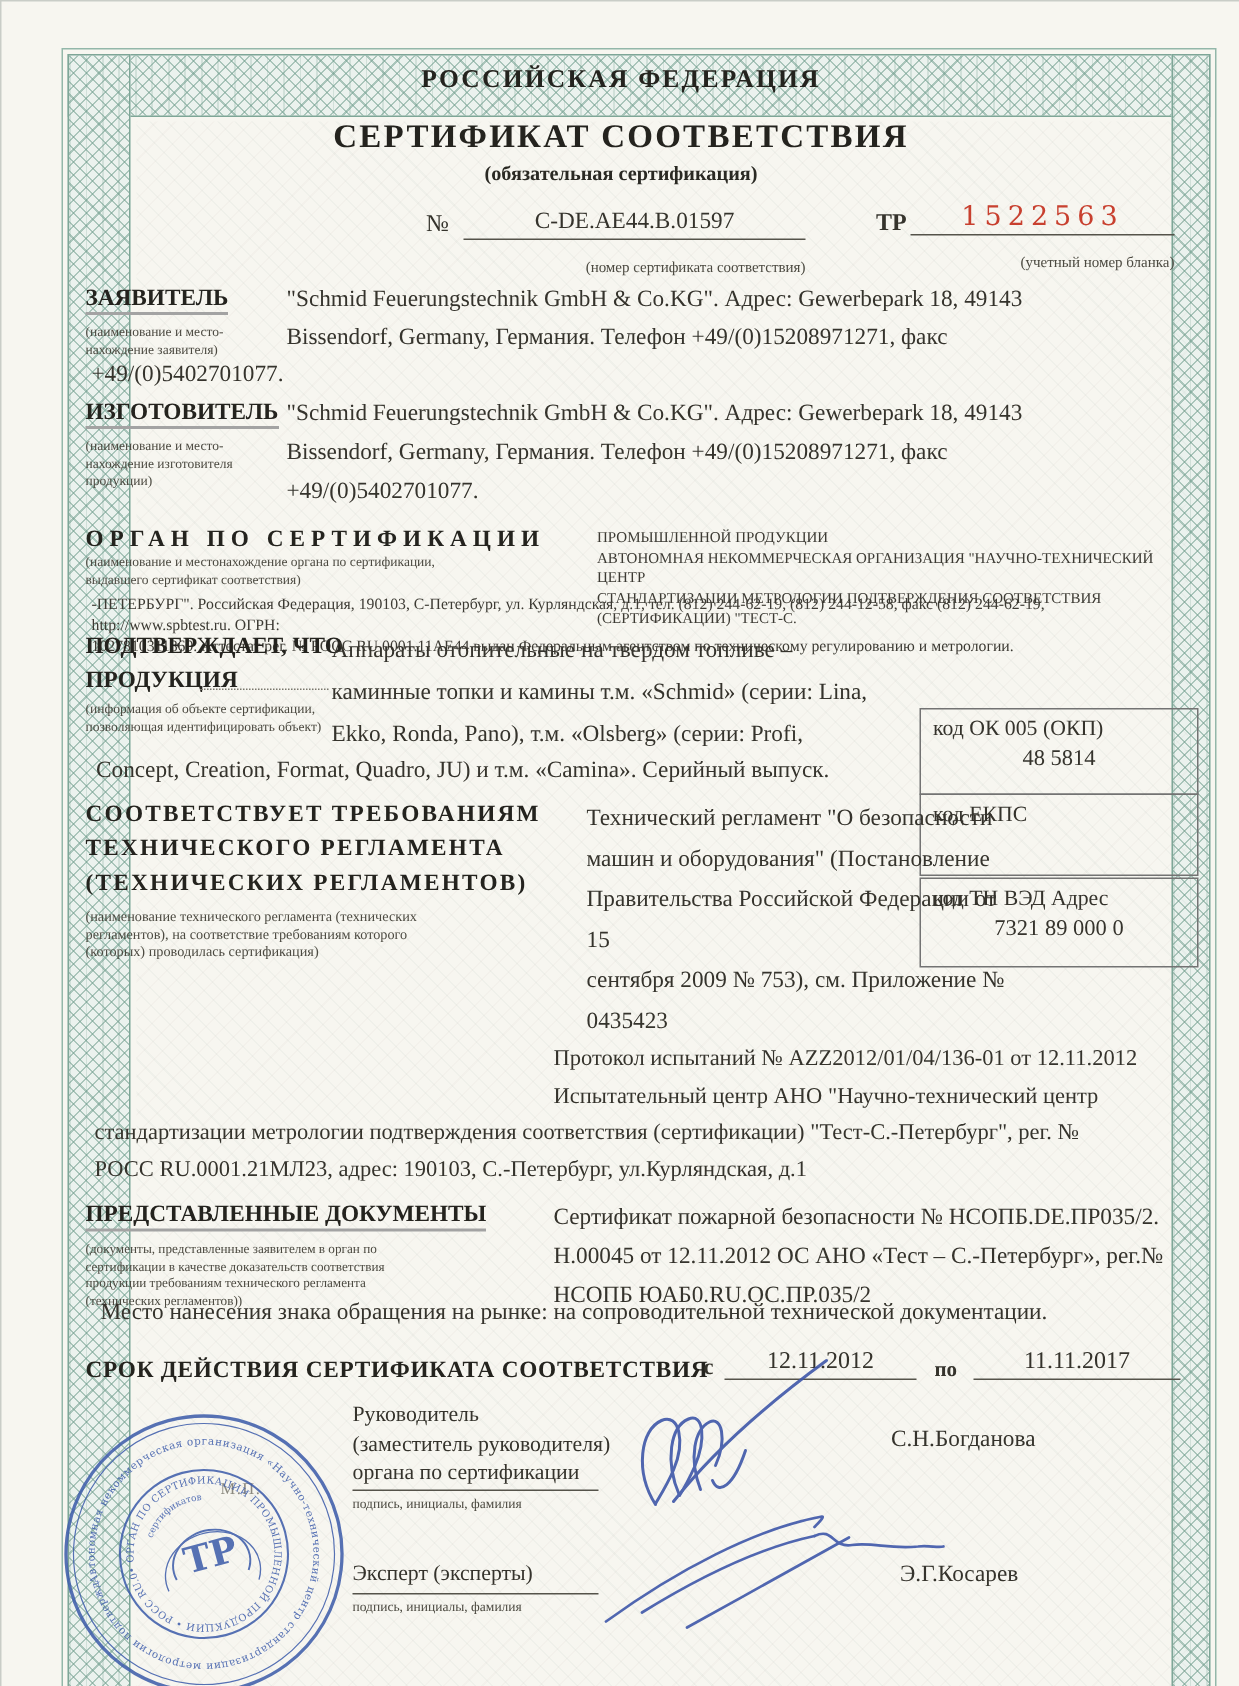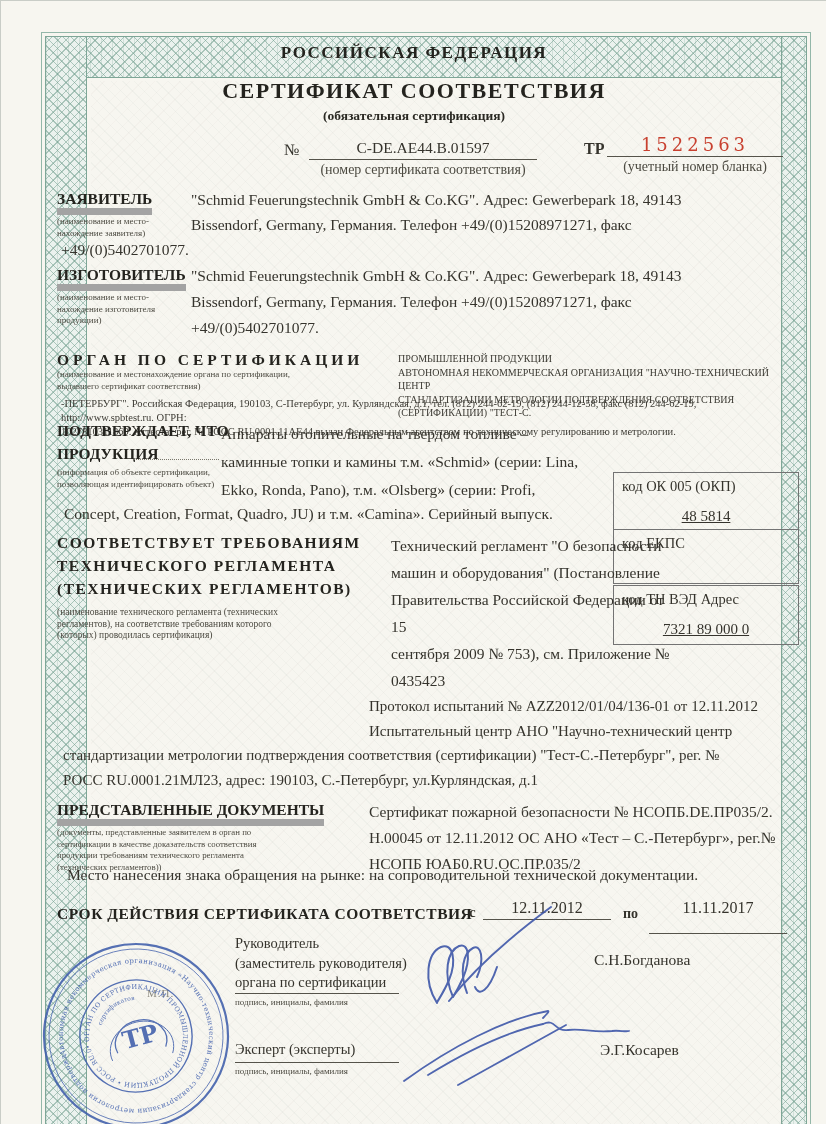"(номер сертификата соответствия)" .caption { font-size: 14px -> 10px; margin-top: 2px -> 13px; text-align: center -> right }
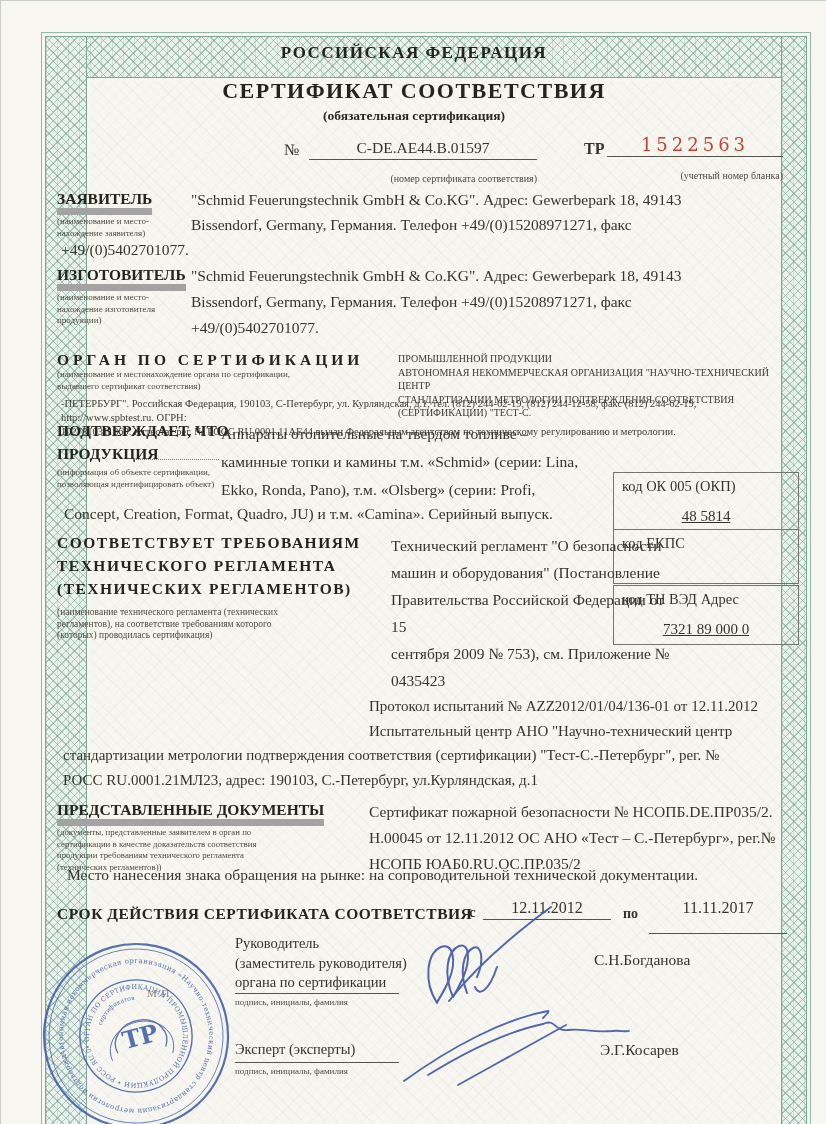"ЗАЯВИТЕЛЬ" .u { border-bottom: 7px solid #a3a3a3 -> 2px solid #a3a3a3 }
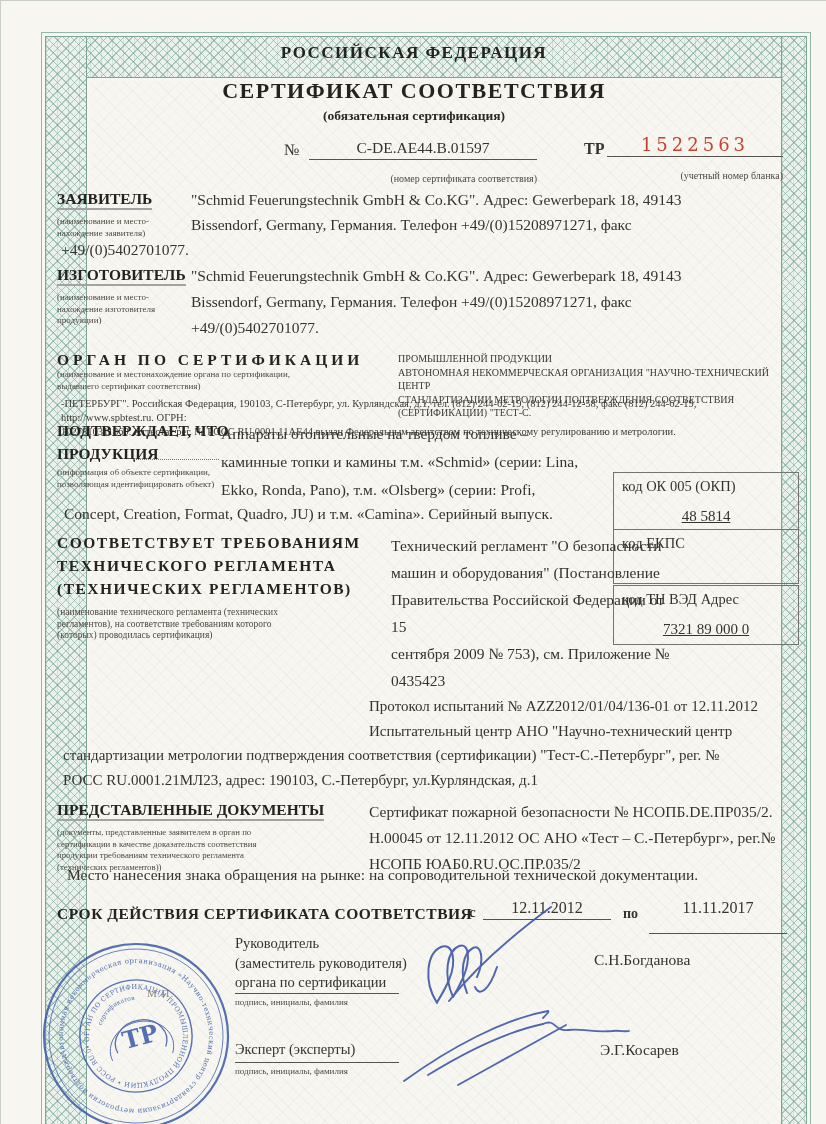"48 5814" .code-box .code-value { margin-top: 13px -> 3px; text-decoration: underline -> none }
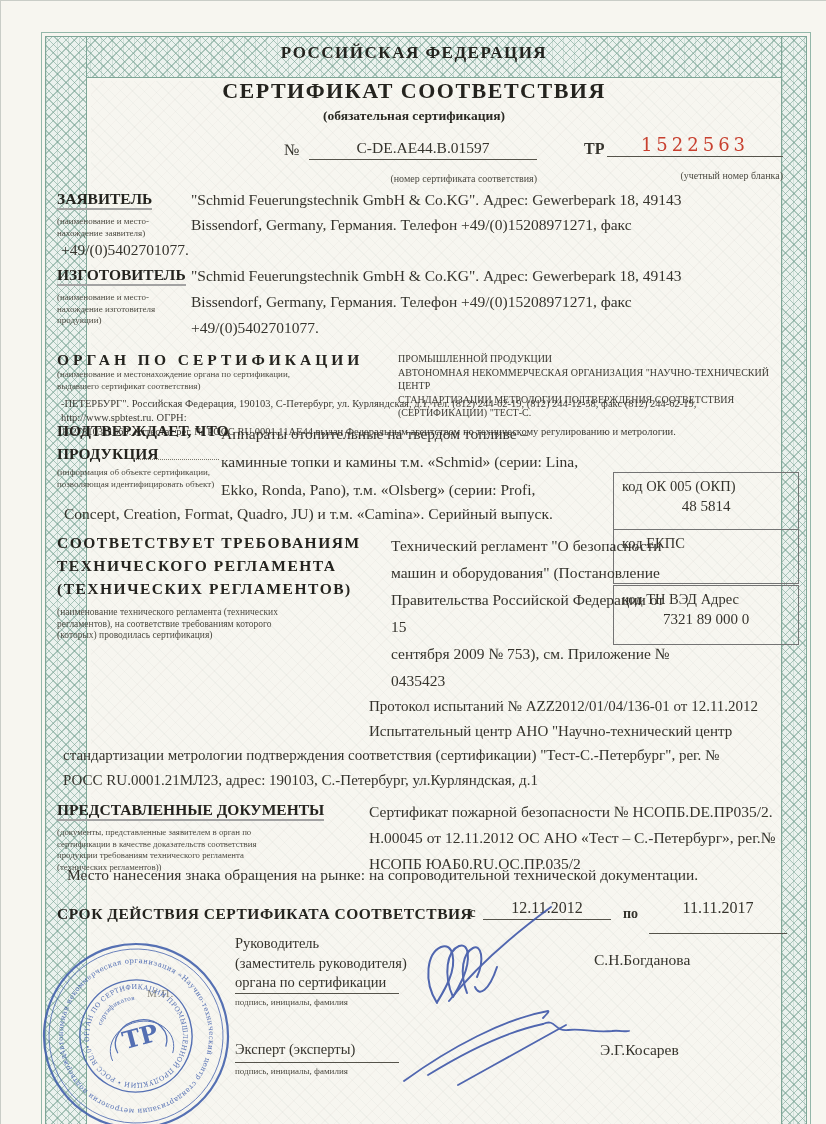"11.11.2017" div.abs { padding-bottom: 16px -> 2px }
